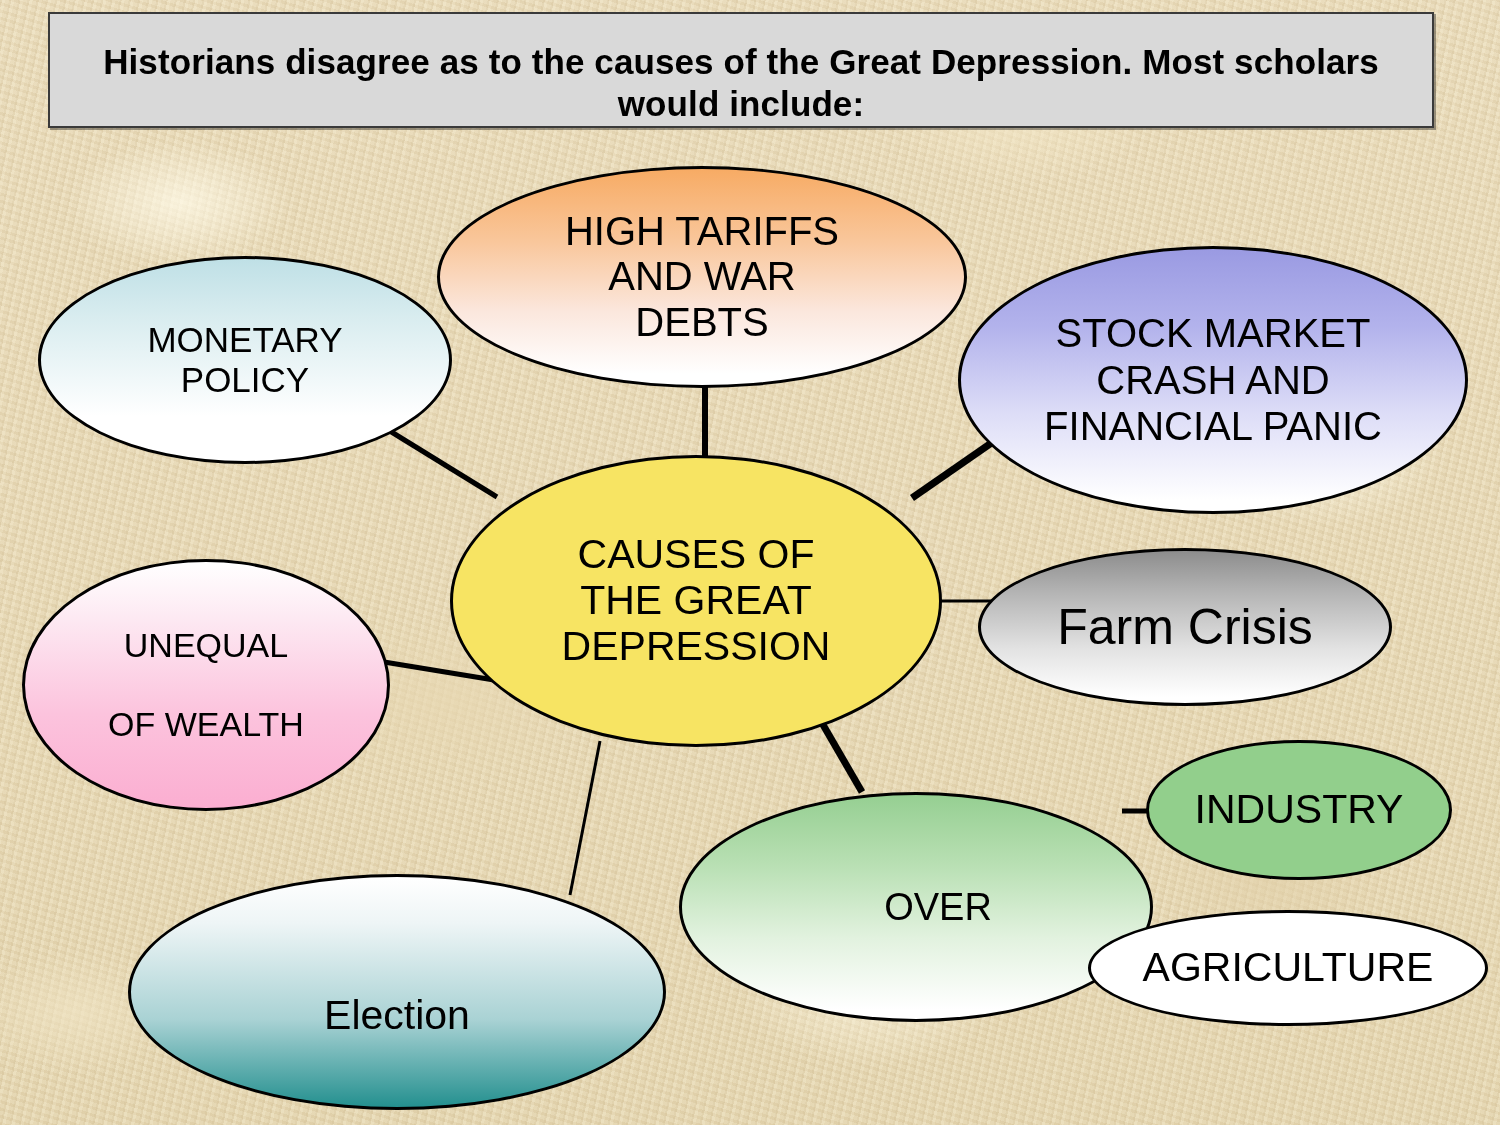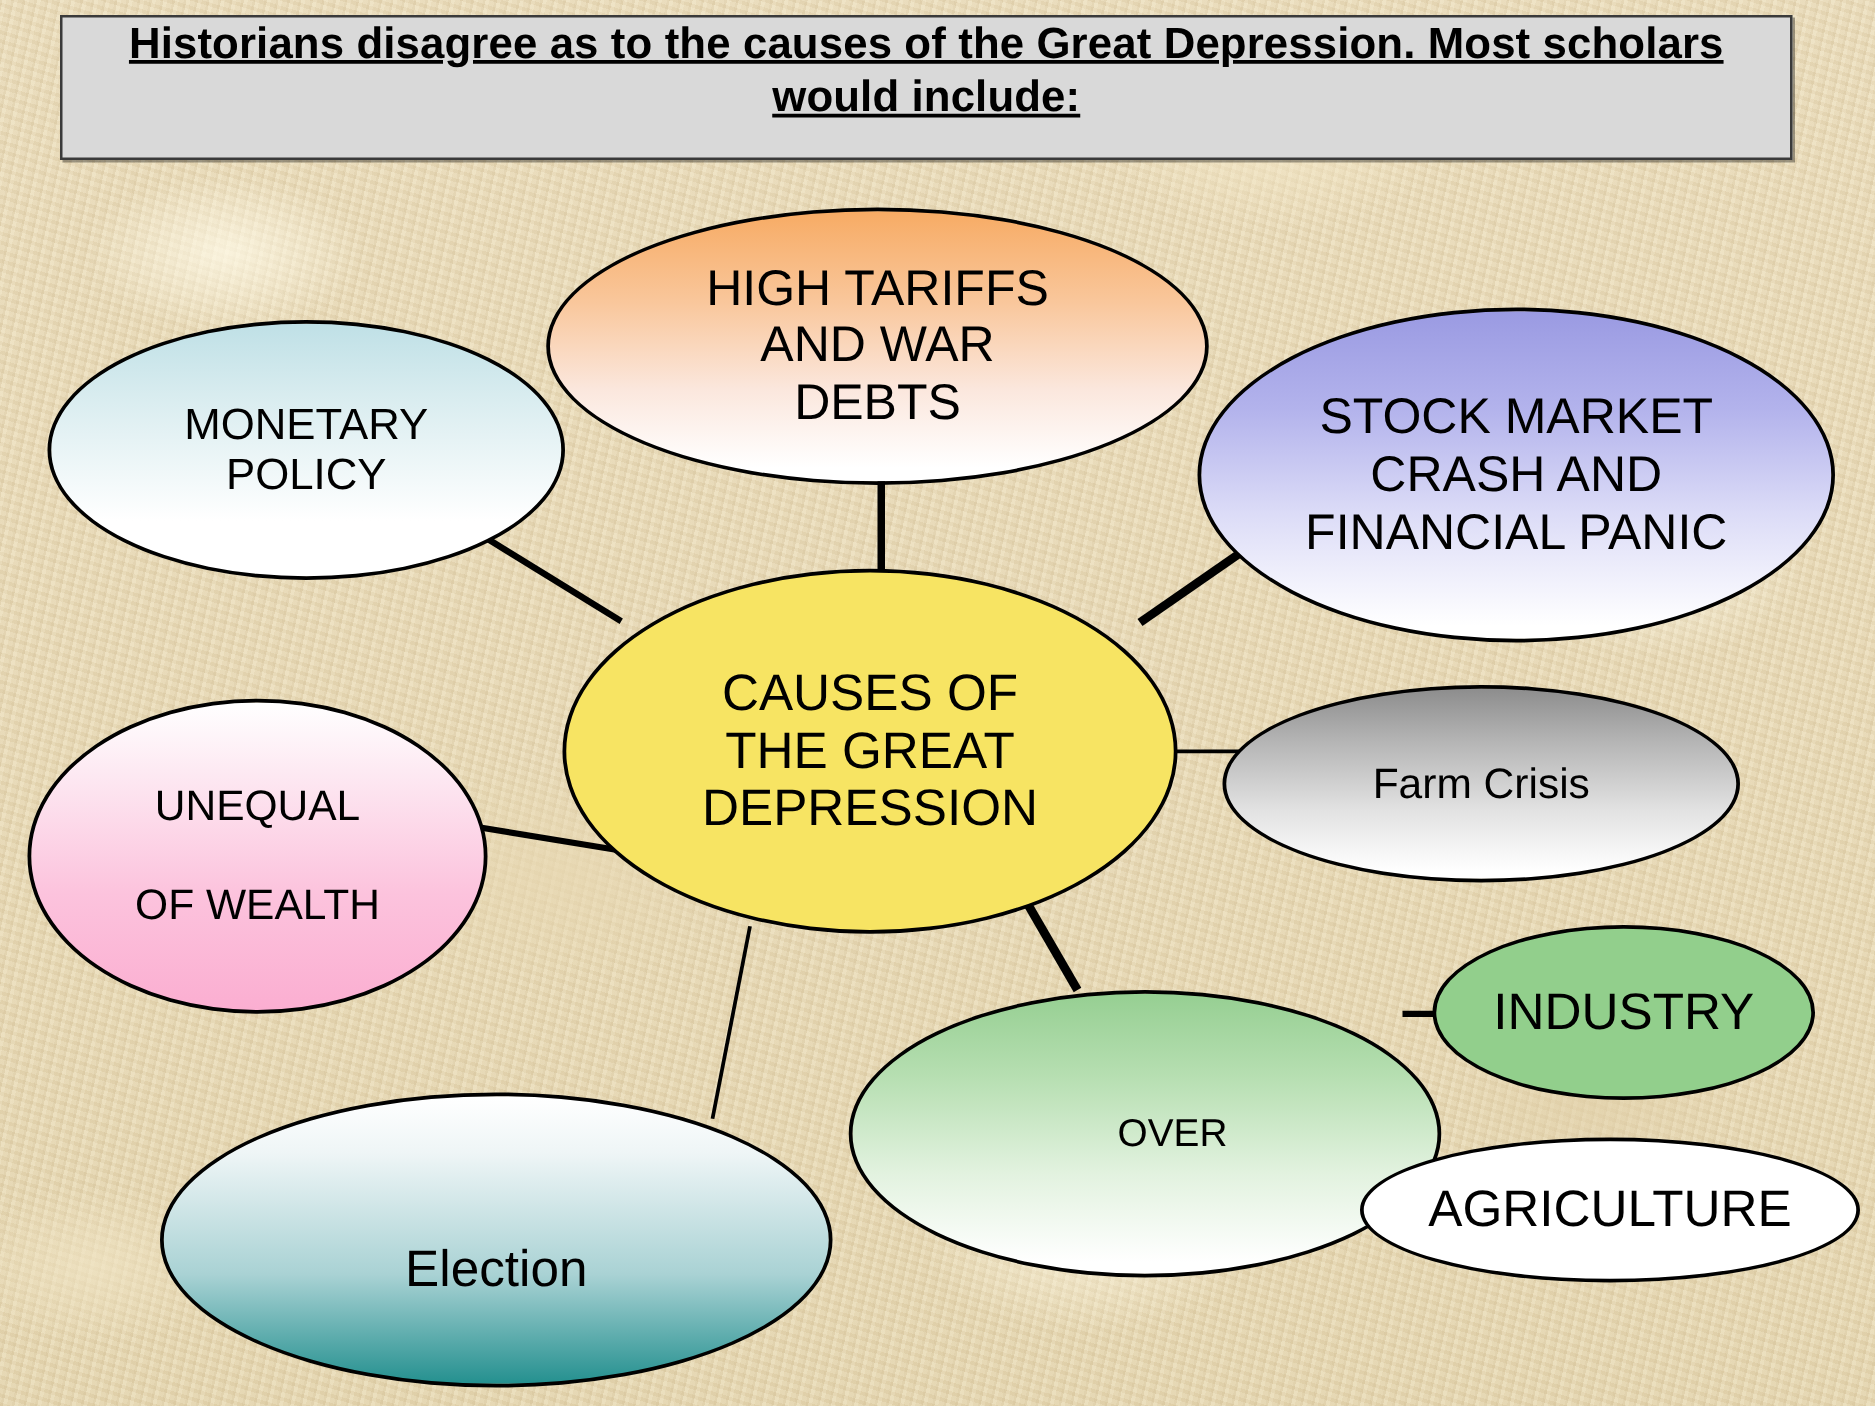"Historians disagree as to the" .title-box { align-items: flex-start -> flex-end; text-decoration: underline -> none }
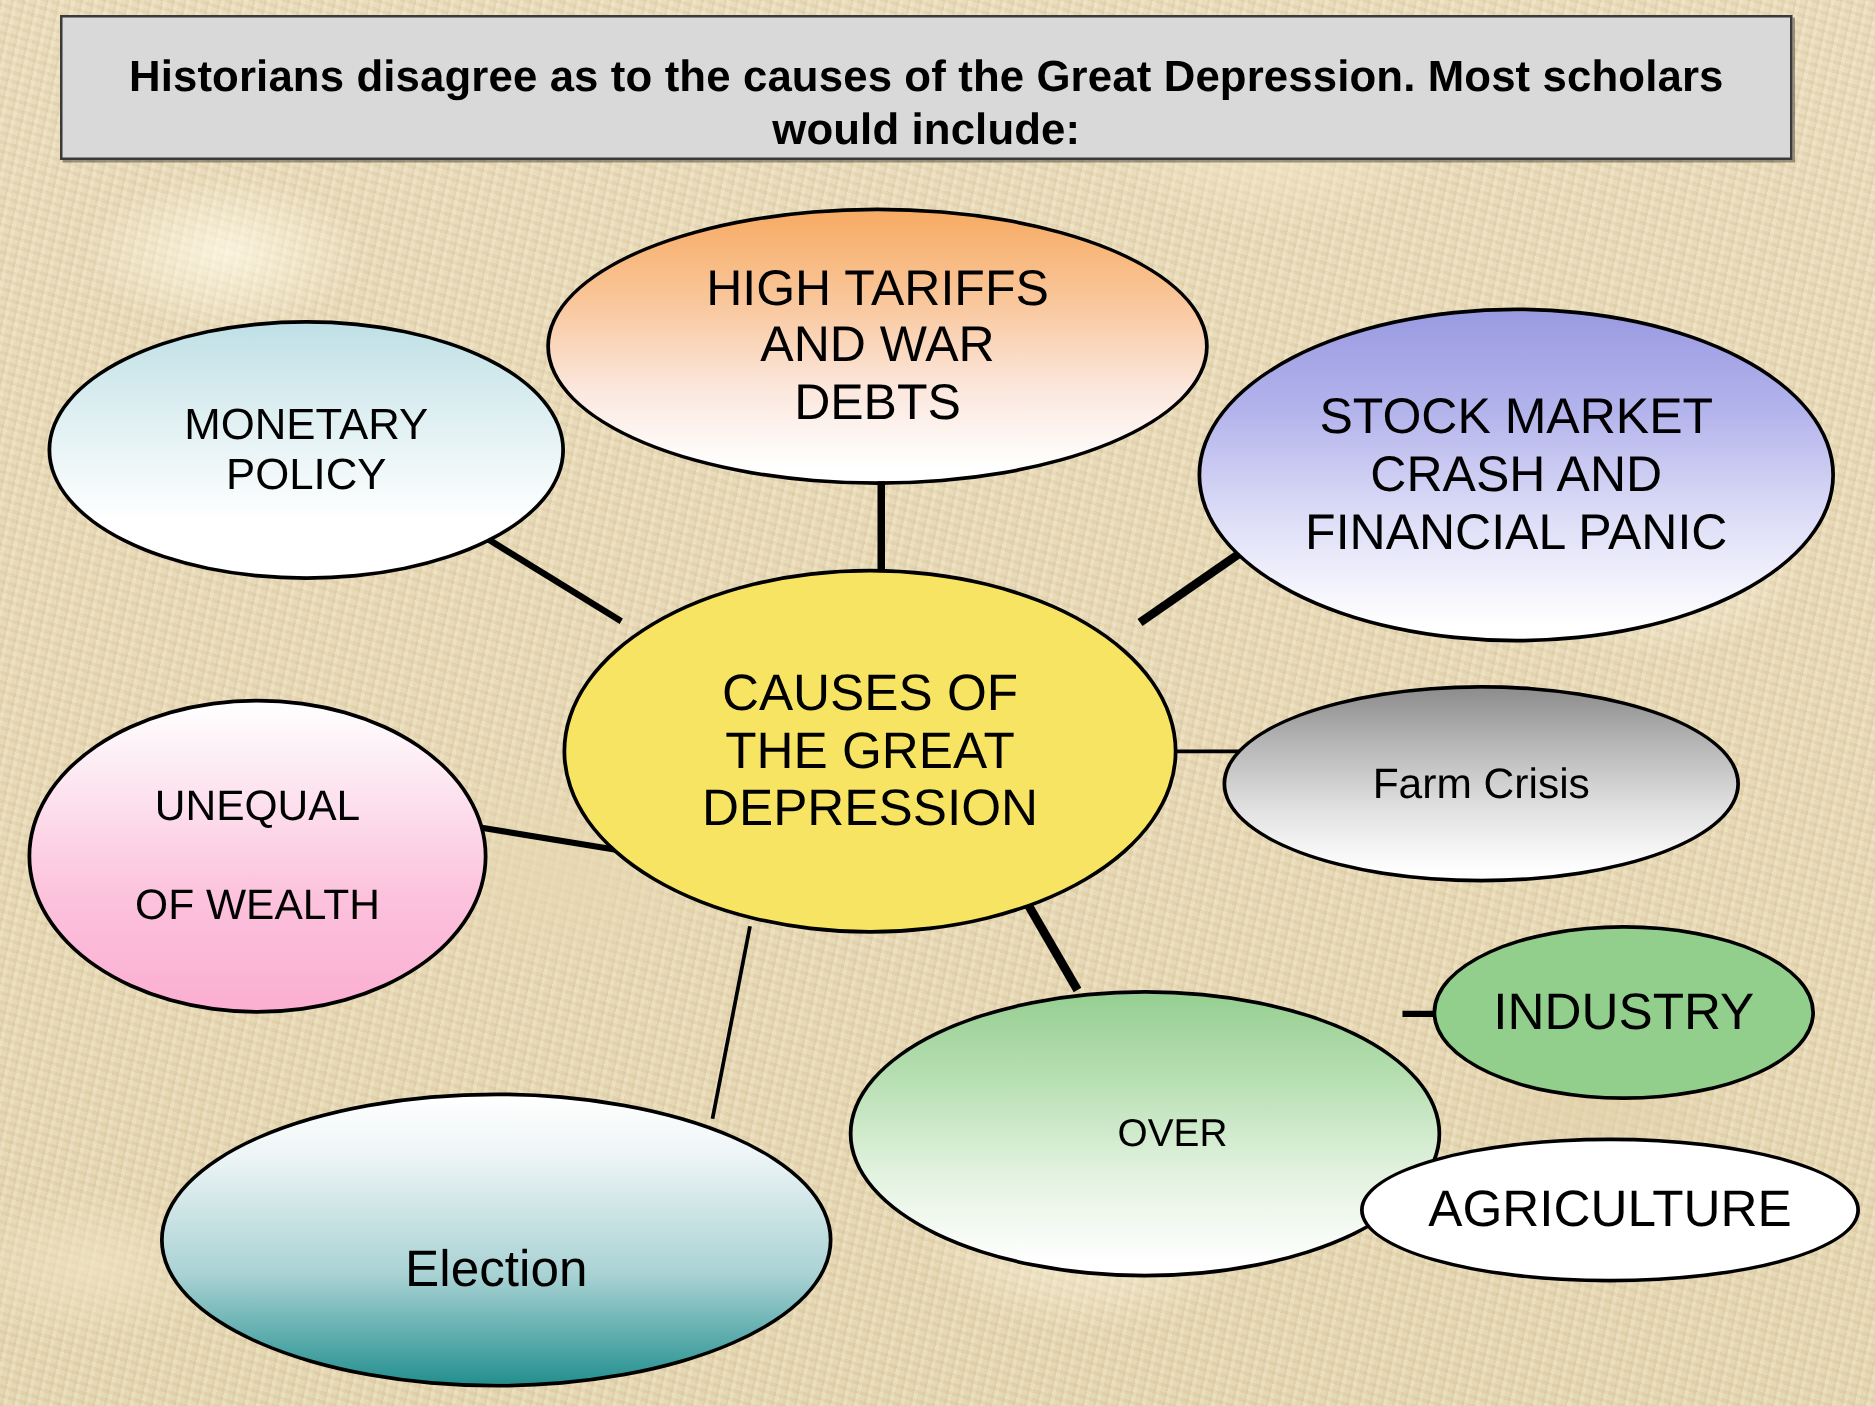"Farm Crisis" #n-farm .lbl { font-size: 34px -> 50px }
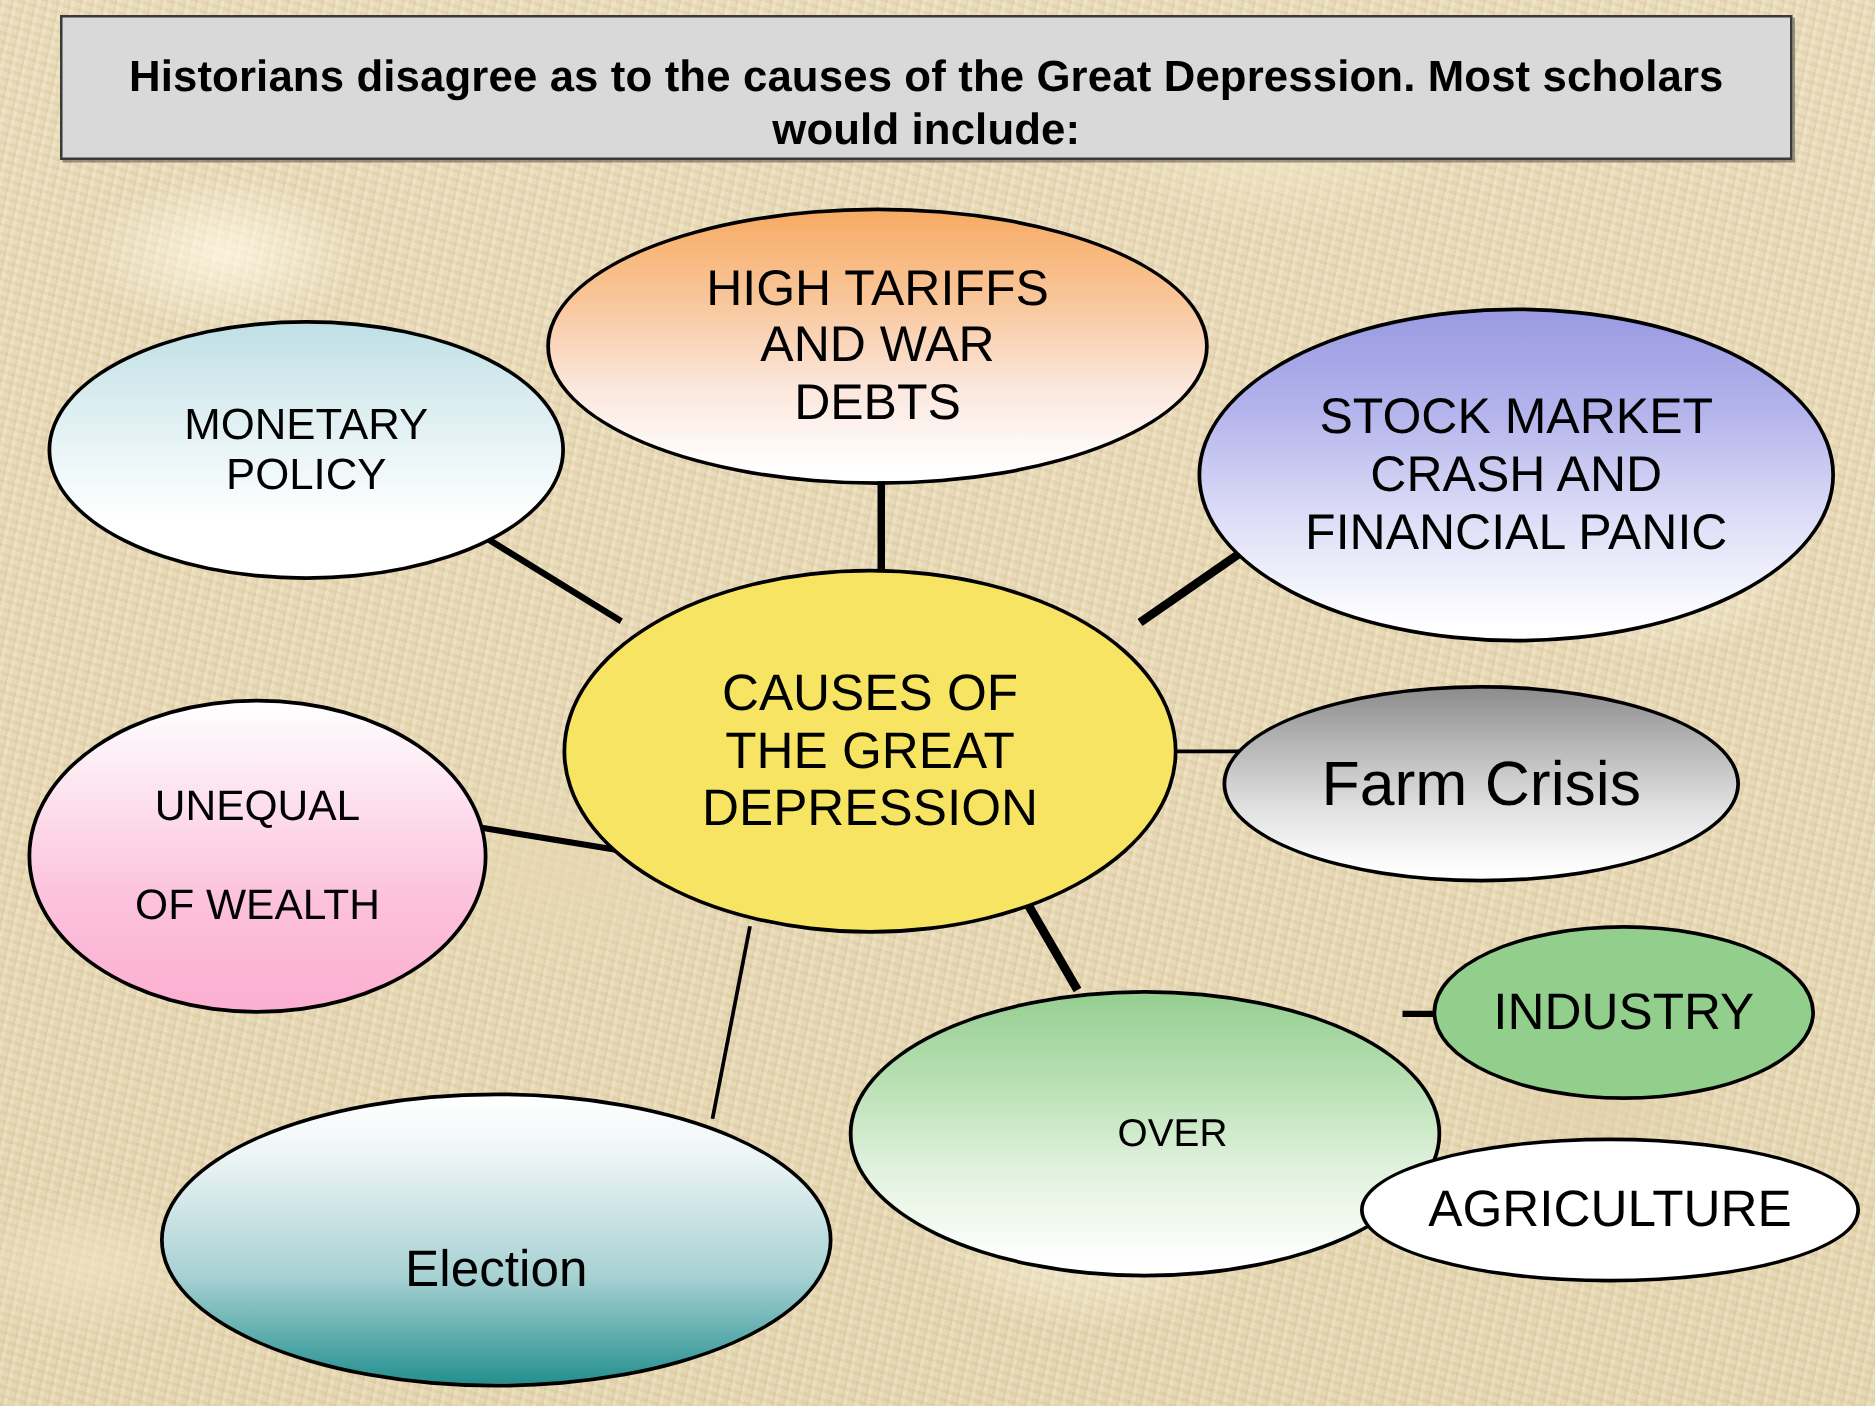"OVER" #n-over .lbl { font-size: 31px -> 38px }
